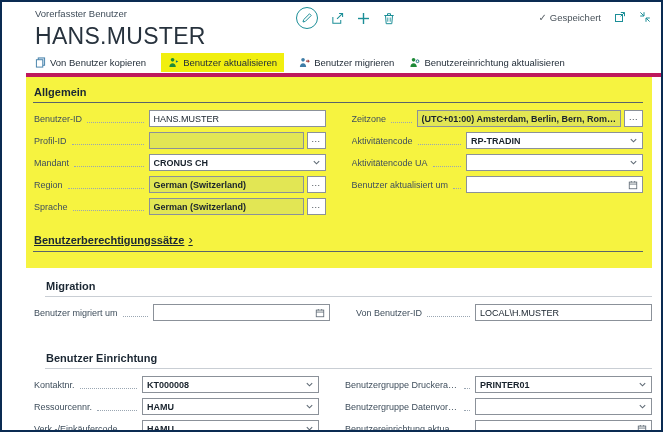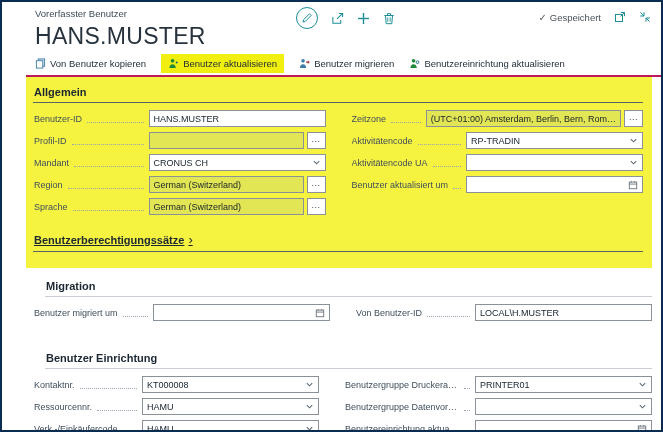"Von Benutzer kopieren" .cmdbar { border-bottom: 2px solid #be185d -> 4px solid #be185d }
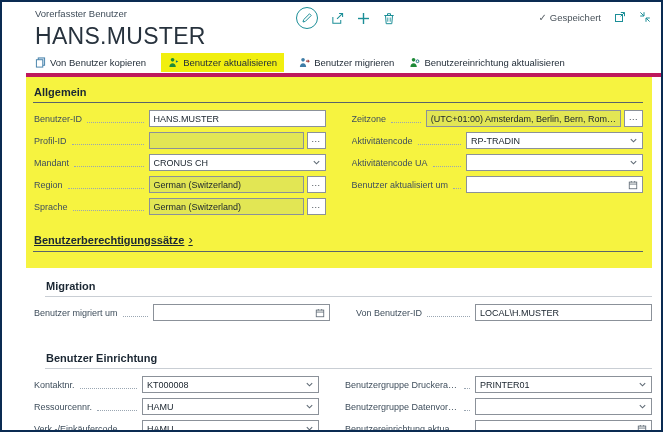"(UTC+01:00) Amsterdam, Berlin, Bern," .box .val { font-weight: none -> bold }
